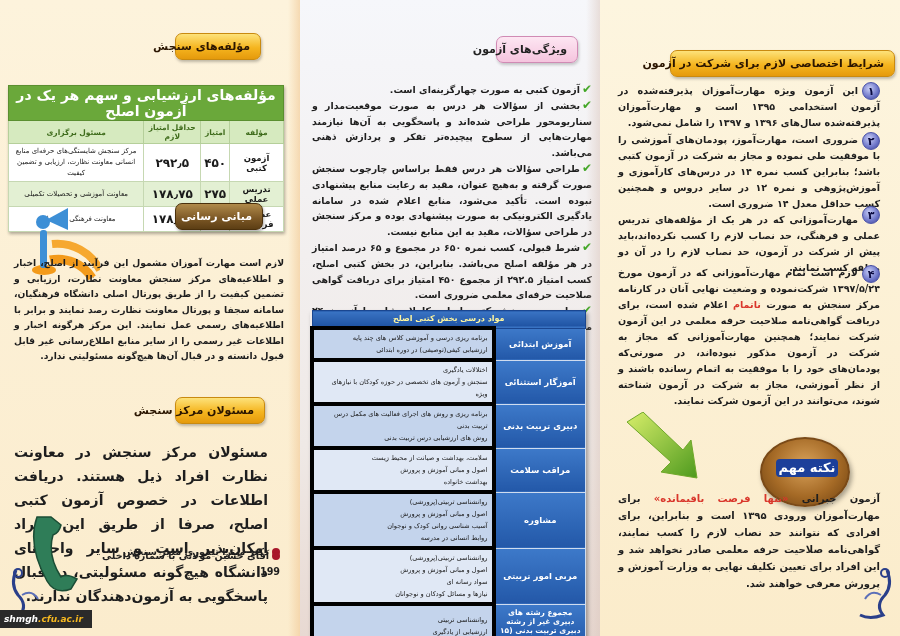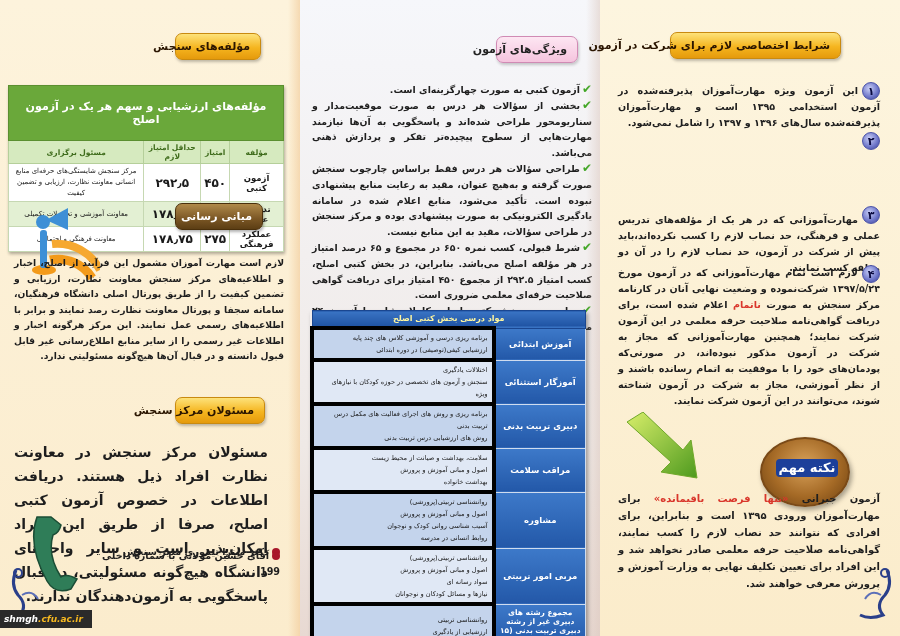"شرایط اختصاصی لازم برای شرکت" div.header-pill { top: 32px -> 50px; width: 171px -> 225px }
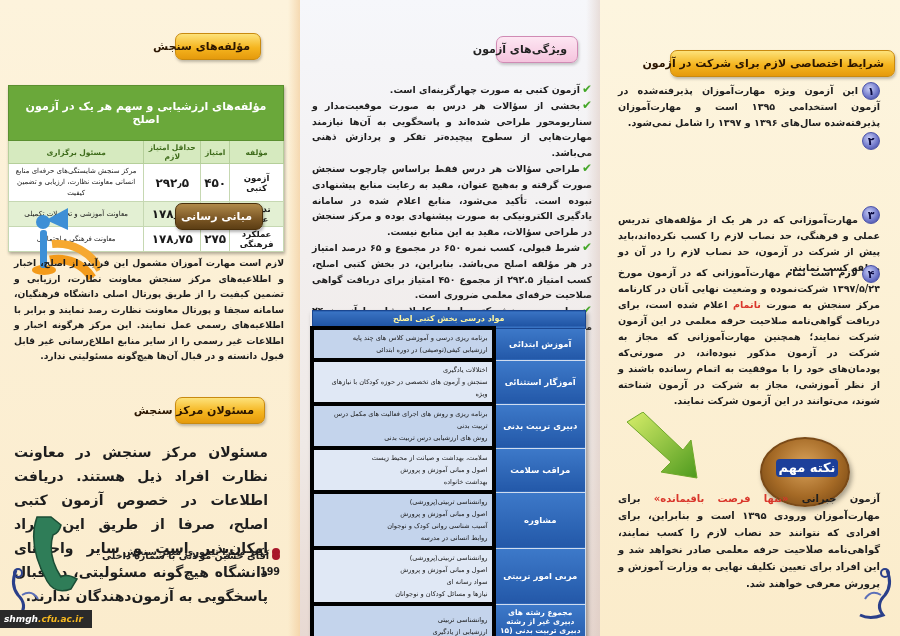"مؤلفه‌های ارزشیابی و سهم هر" #score-table th.caption { font-size: 11px -> 14px; padding: 14px -> 1px }
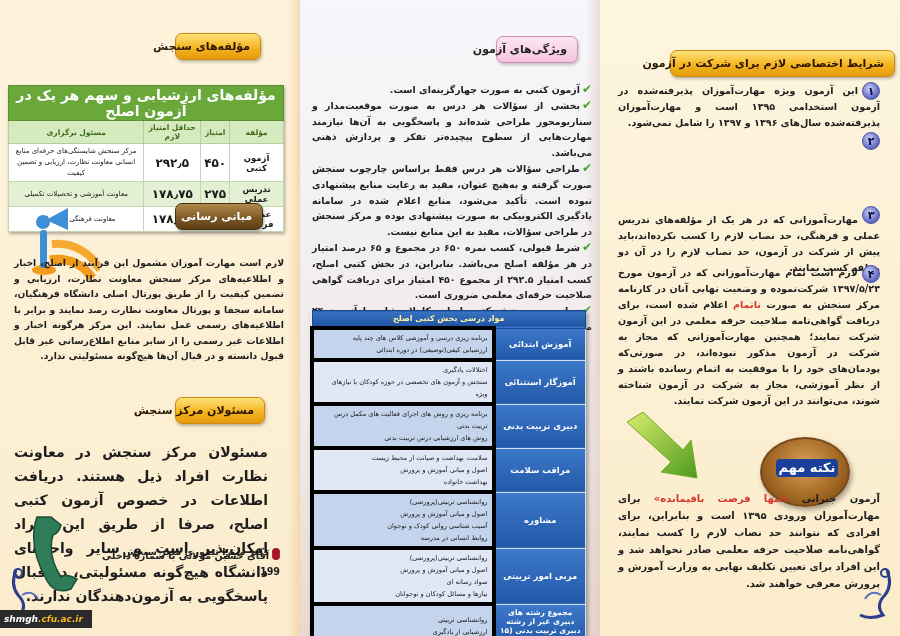"ضروری است، مهارت‌آموز، پودمان‌های آموزشی" div.para { html: none -> <div>ضروری است، مهارت‌آموز، پودمان‌های آموزشی را با موفقیت طی نموده و مجاز به شرکت در آزمون کتبی باشد؛ بنابراین کسب نمره ۱۴ در درس‌های کارآموزی و آموزش‌پژوهی و نمره ۱۲ در سایر دروس و همچنین کسب حداقل معدل ۱۴ ضروری است.</div> }
